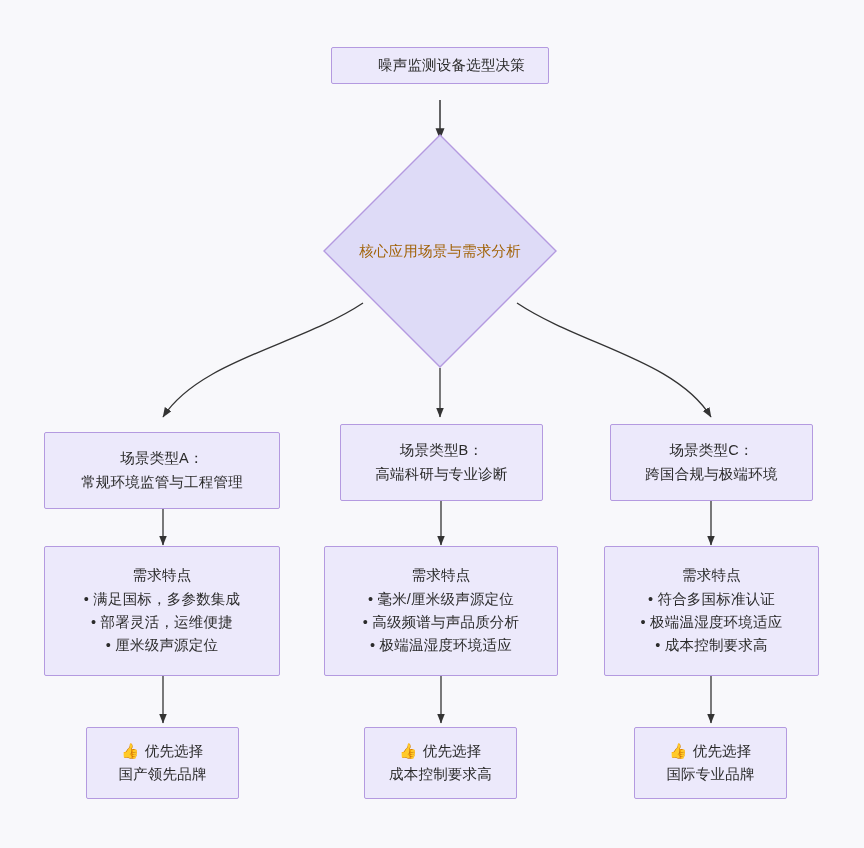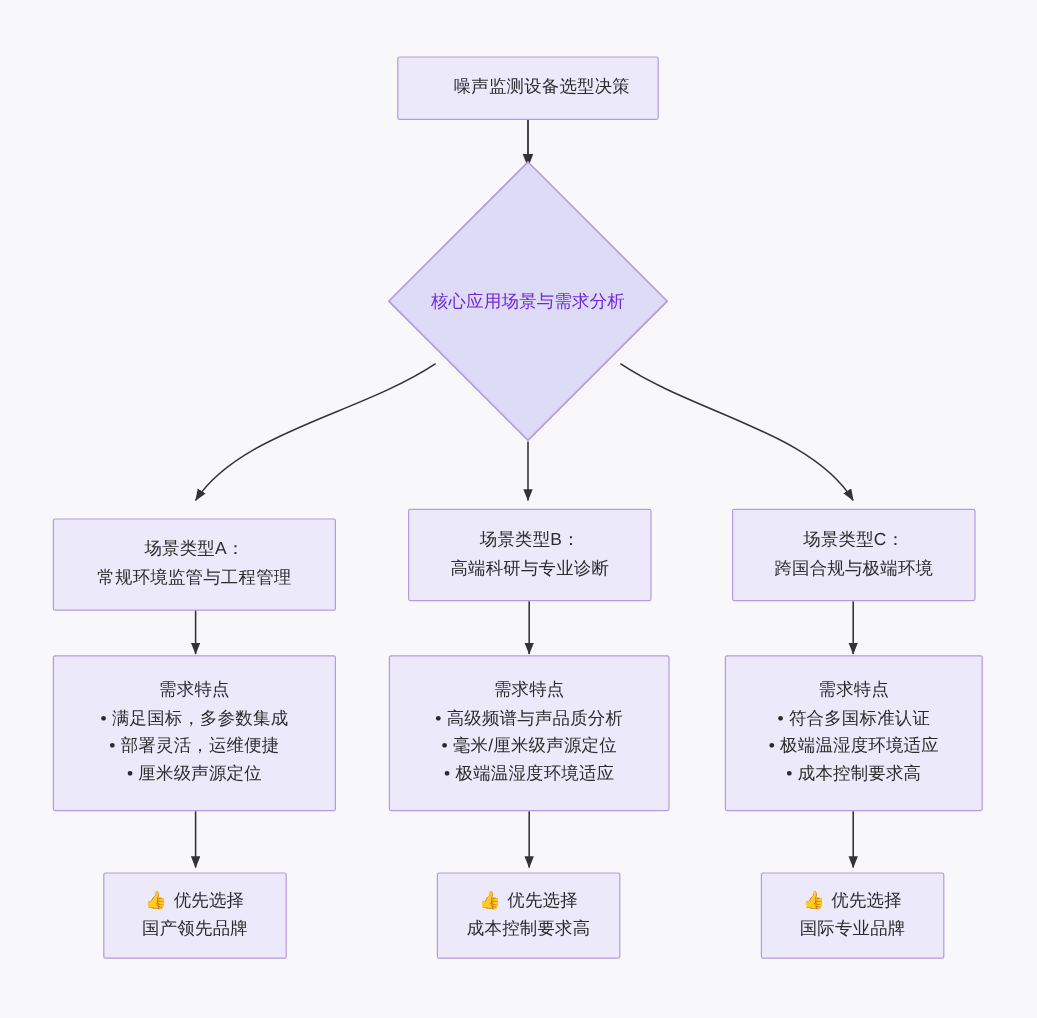"噪声监测设备选型决策" div.node { height: 53px -> 37px }
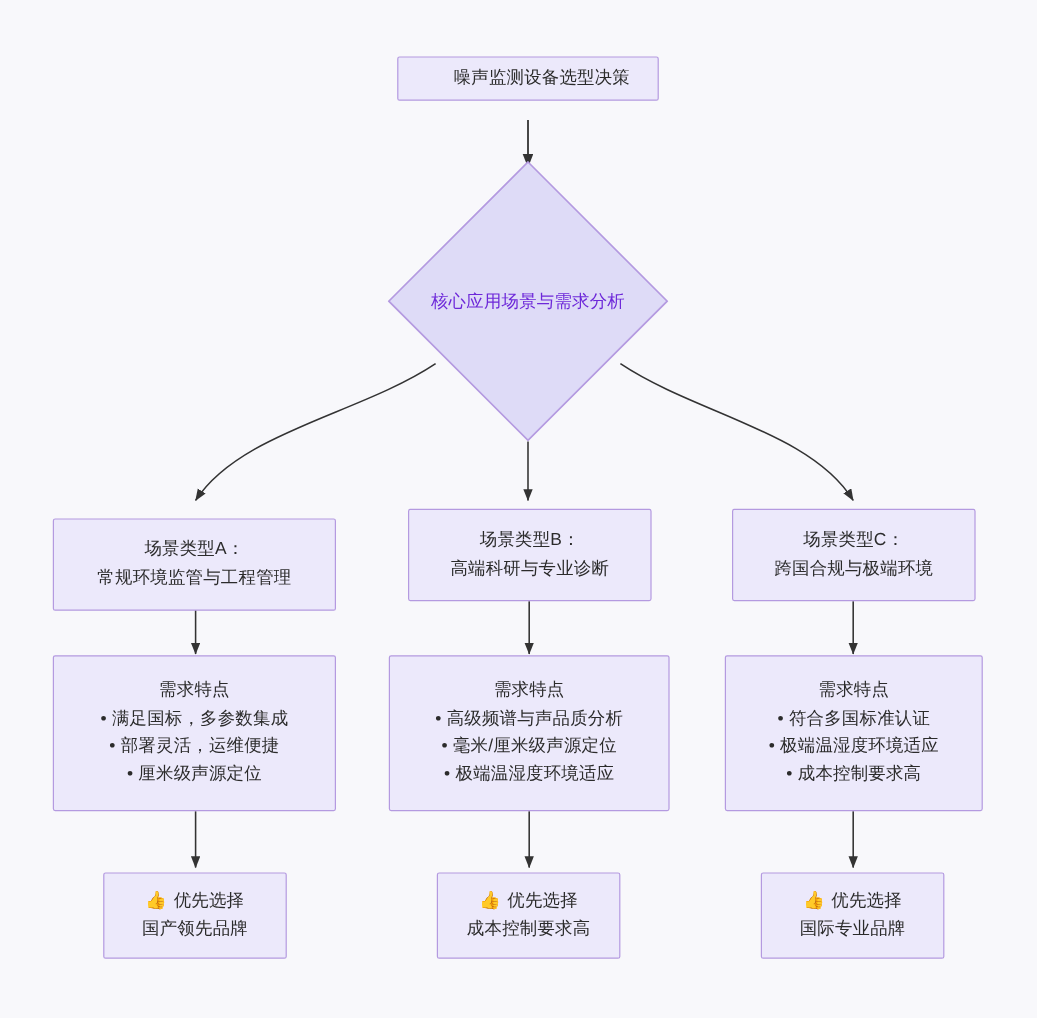"核心应用场景与需求分析" .diamond-label { color: #6d28d9 -> #a16207 }
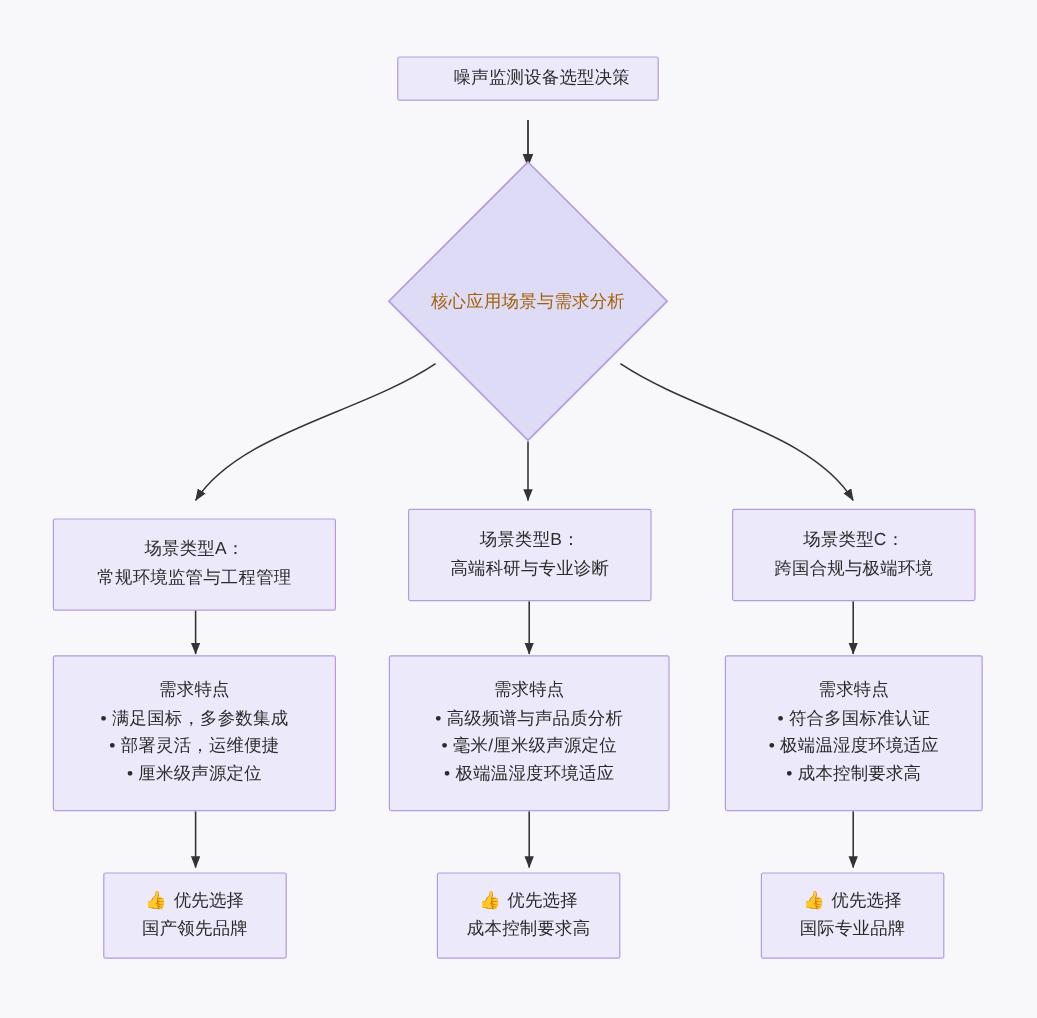"• 高级频谱与声品质分析" div.bullet-line { order: before "• 毫米/厘米级声源定位" -> after "• 毫米/厘米级声源定位" }
